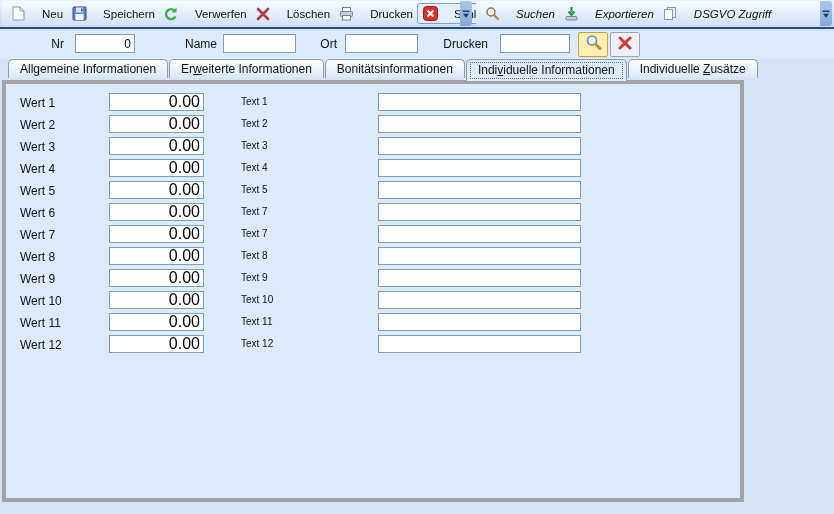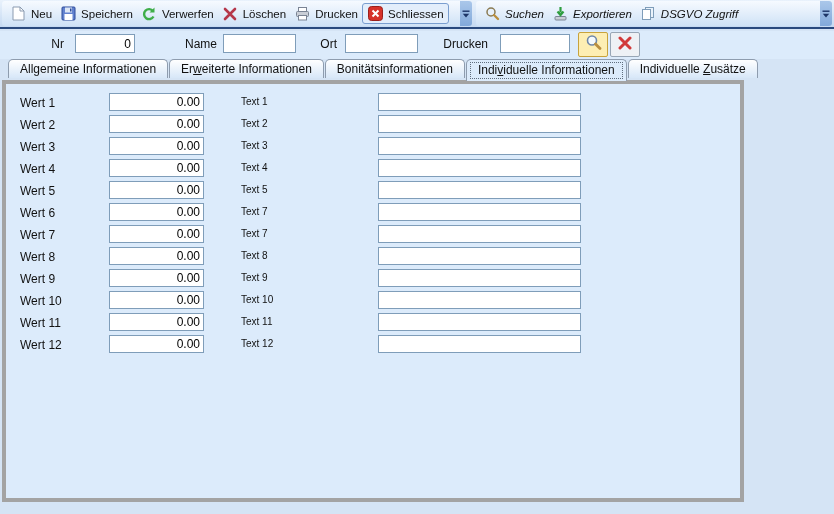"Neu" .tbtn { gap: 5px -> 16px }
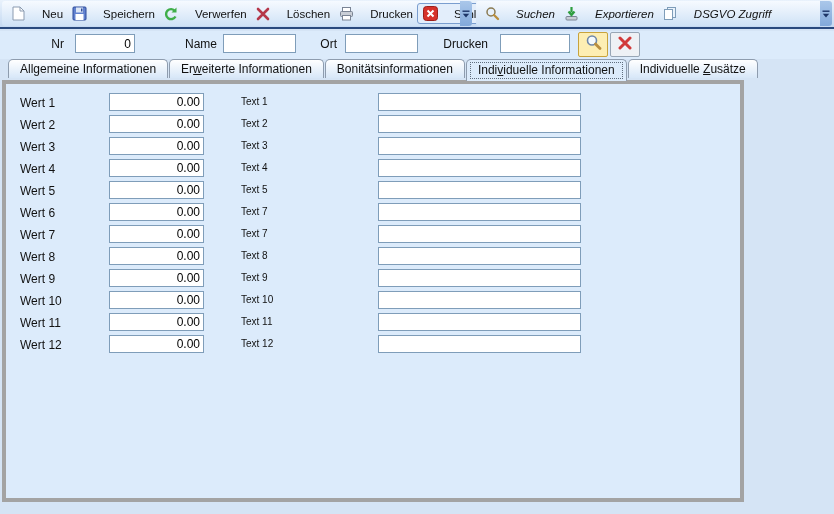"0.00" .form-row input { font-size: 12px -> 16px }
